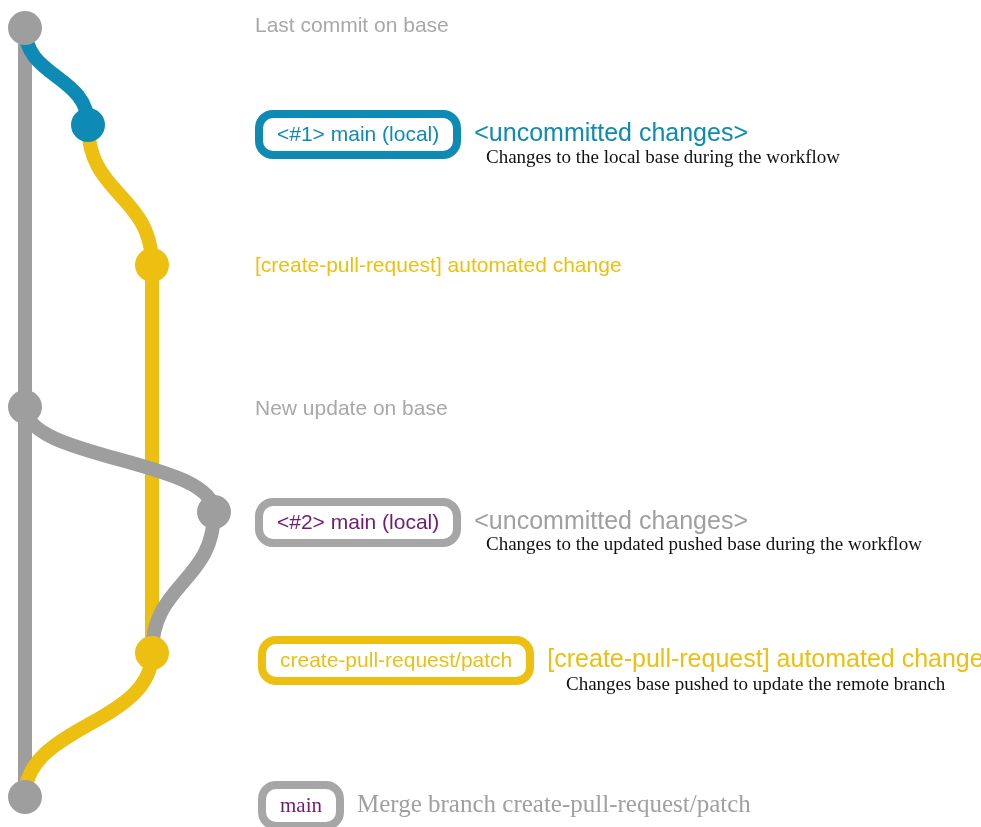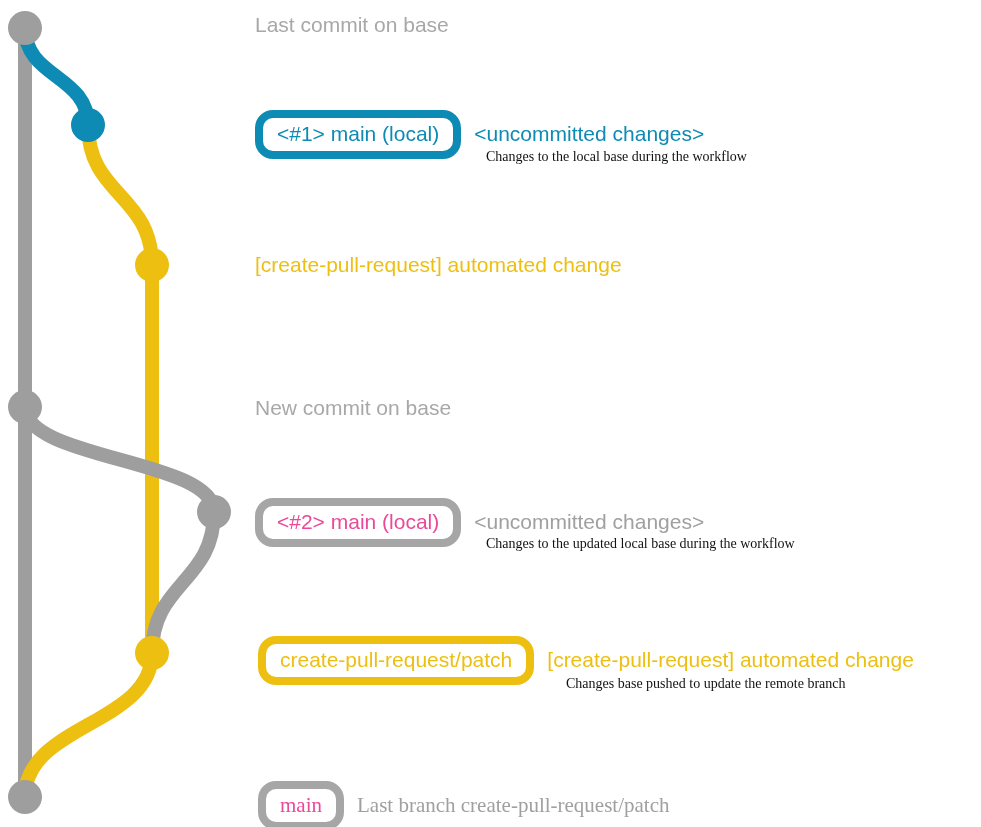"<uncommitted changes>" .subject { font-size: 21px -> 25px }
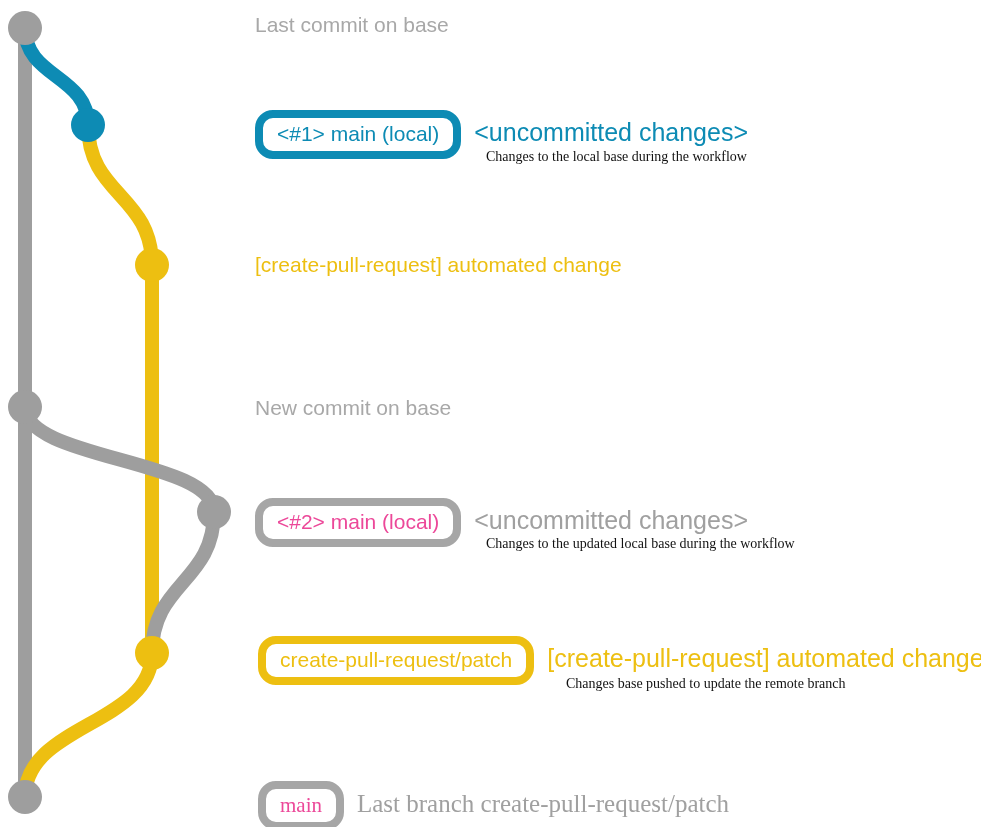"Changes to the local base" .note { font-size: 14px -> 19px }
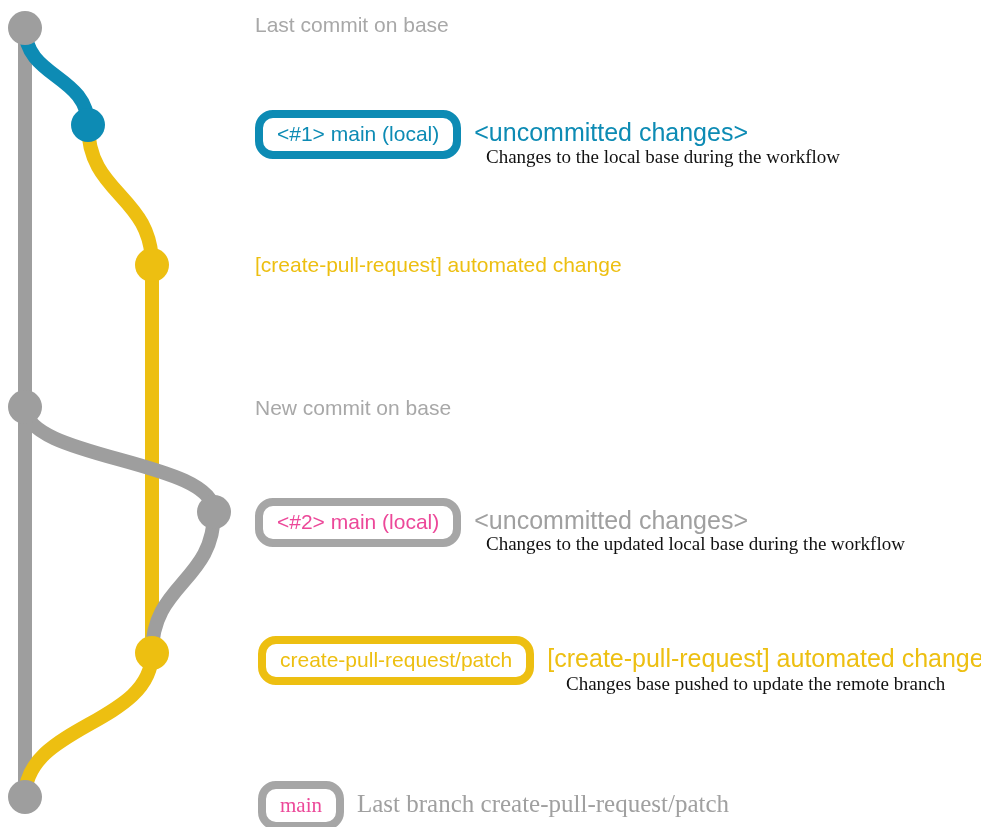"New commit on base" div.standalone { text: commit -> update }
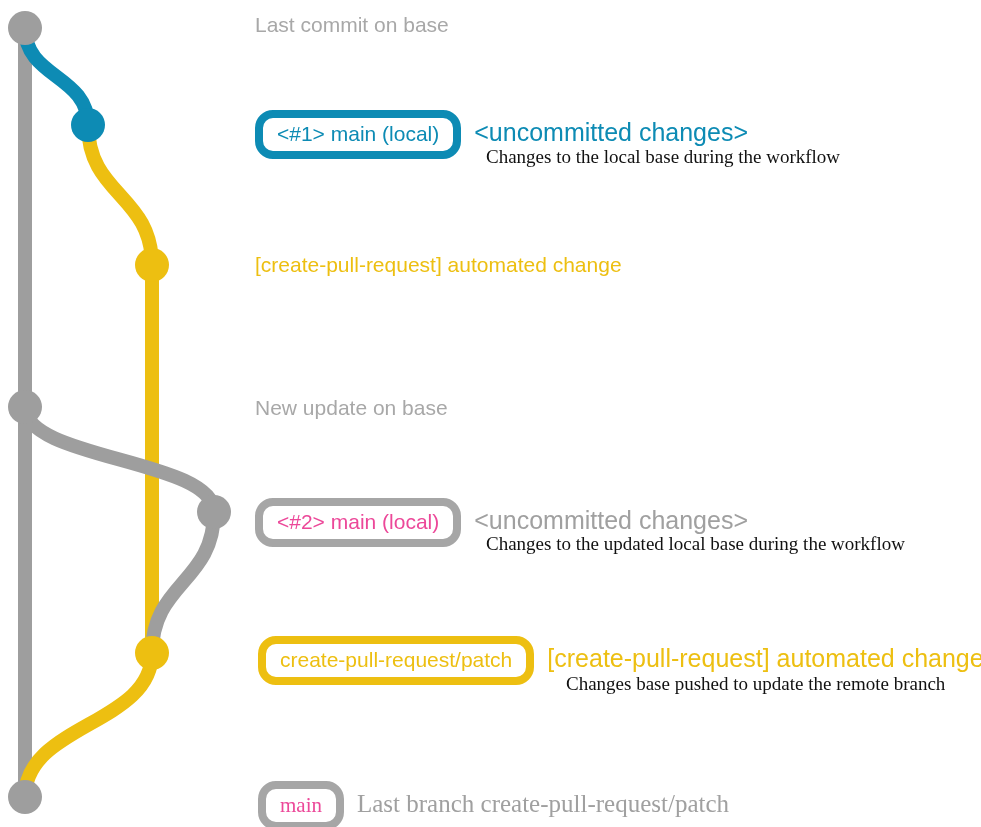"<#2> main (local)" .ref-chip.gray { color: #ec4899 -> #701a75 }
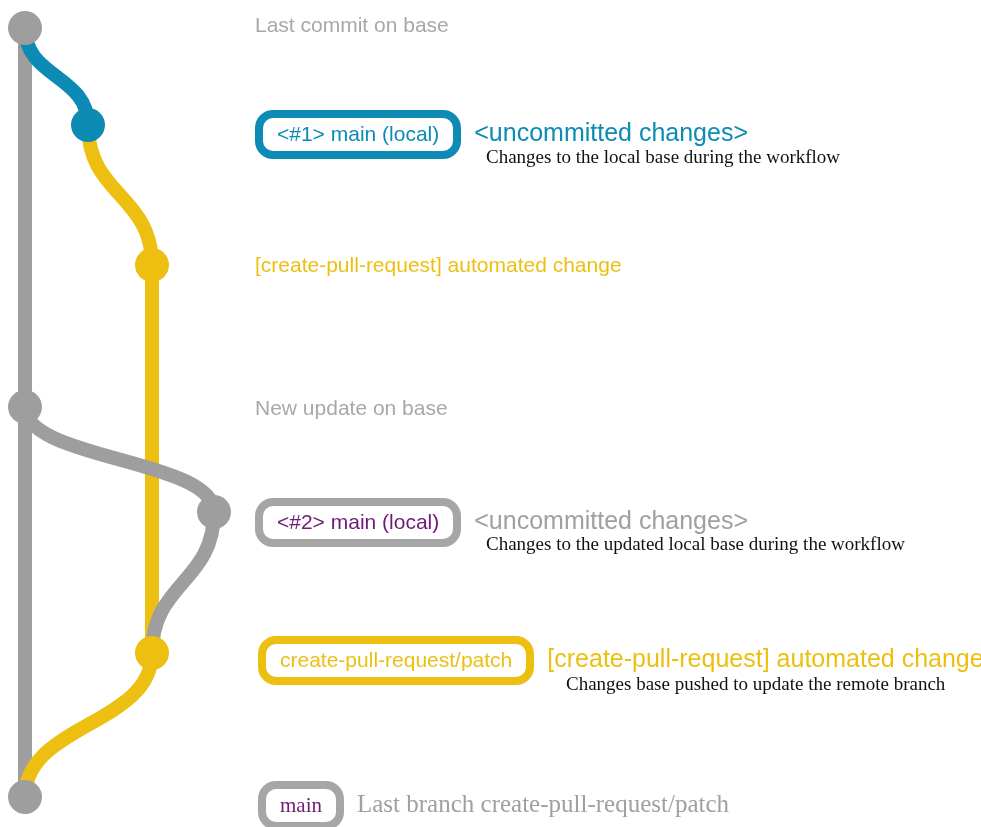"Changes to the updated local" div.note { text: local -> pushed }
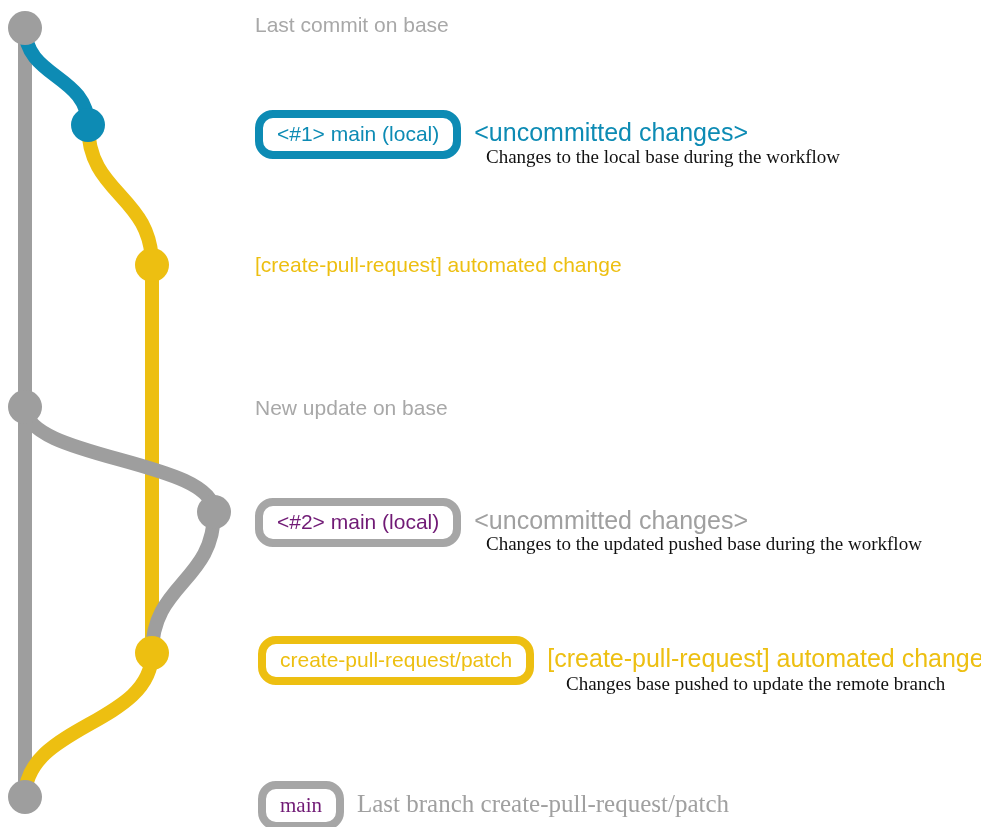"Last branch create-pull-request/patch" span.subject { text: Last -> Merge }
